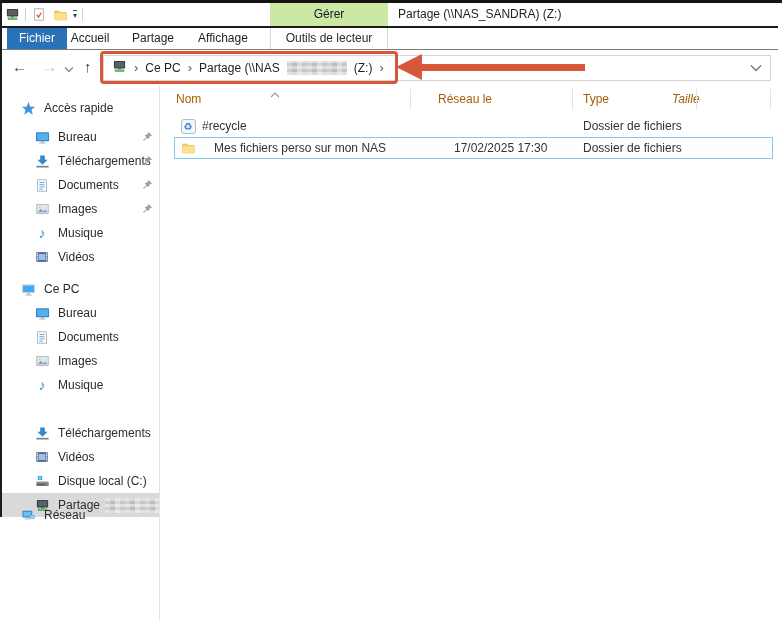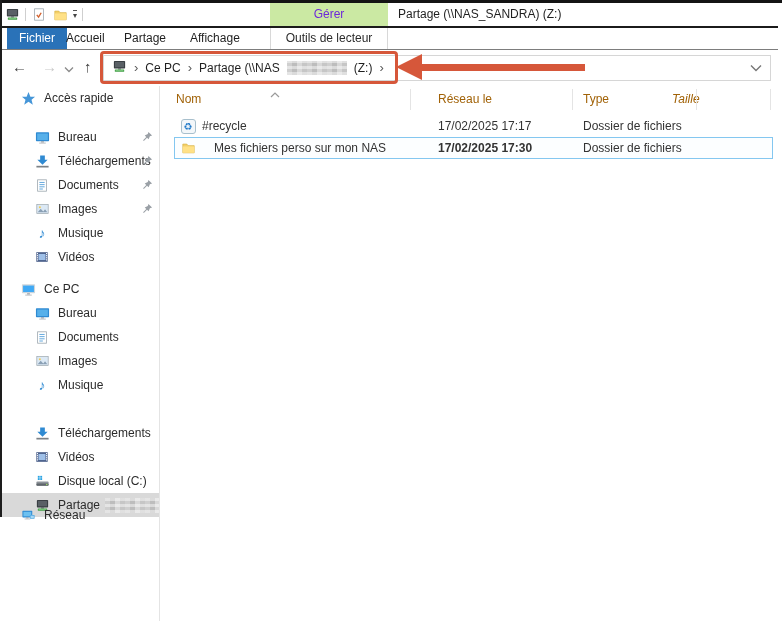"Gérer" .manage { color: #6d28d9 -> #0f172a }
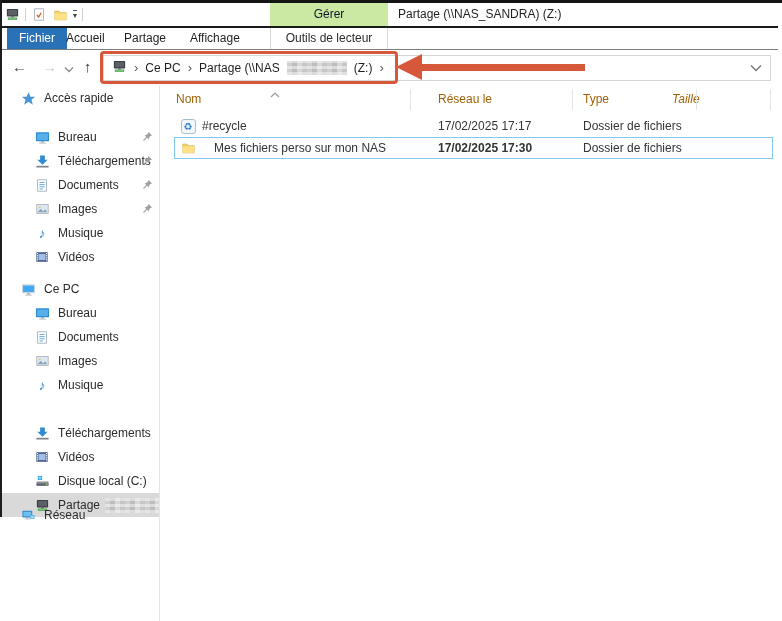"Accueil" .tab { text-align: none -> center }
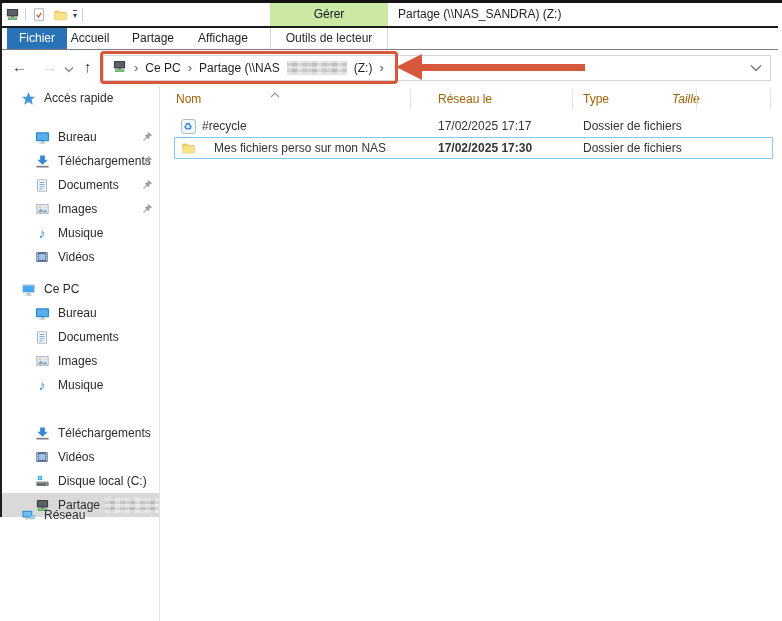"Accès rapide" div.srow { top: 0 -> 10px }
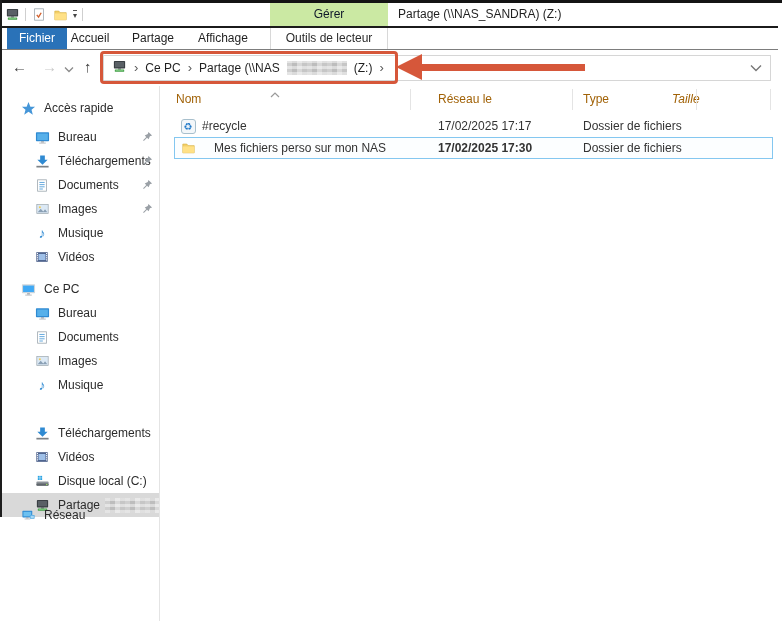"17/02/2025 17:17" span.fcell { html: <span>17/02/2025 17:17</span> -> none }
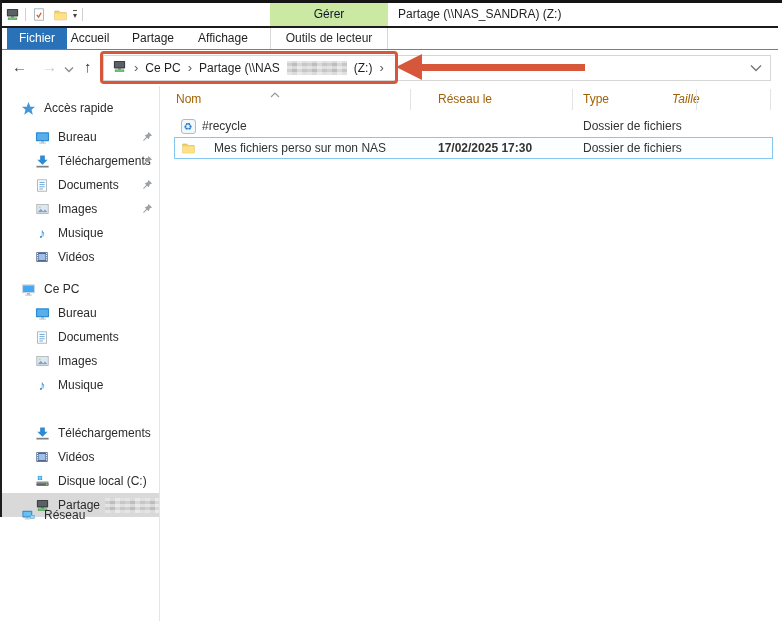"17/02/2025 17:30" span.fcell { font-weight: bold -> none; left: 278px -> 294px }
